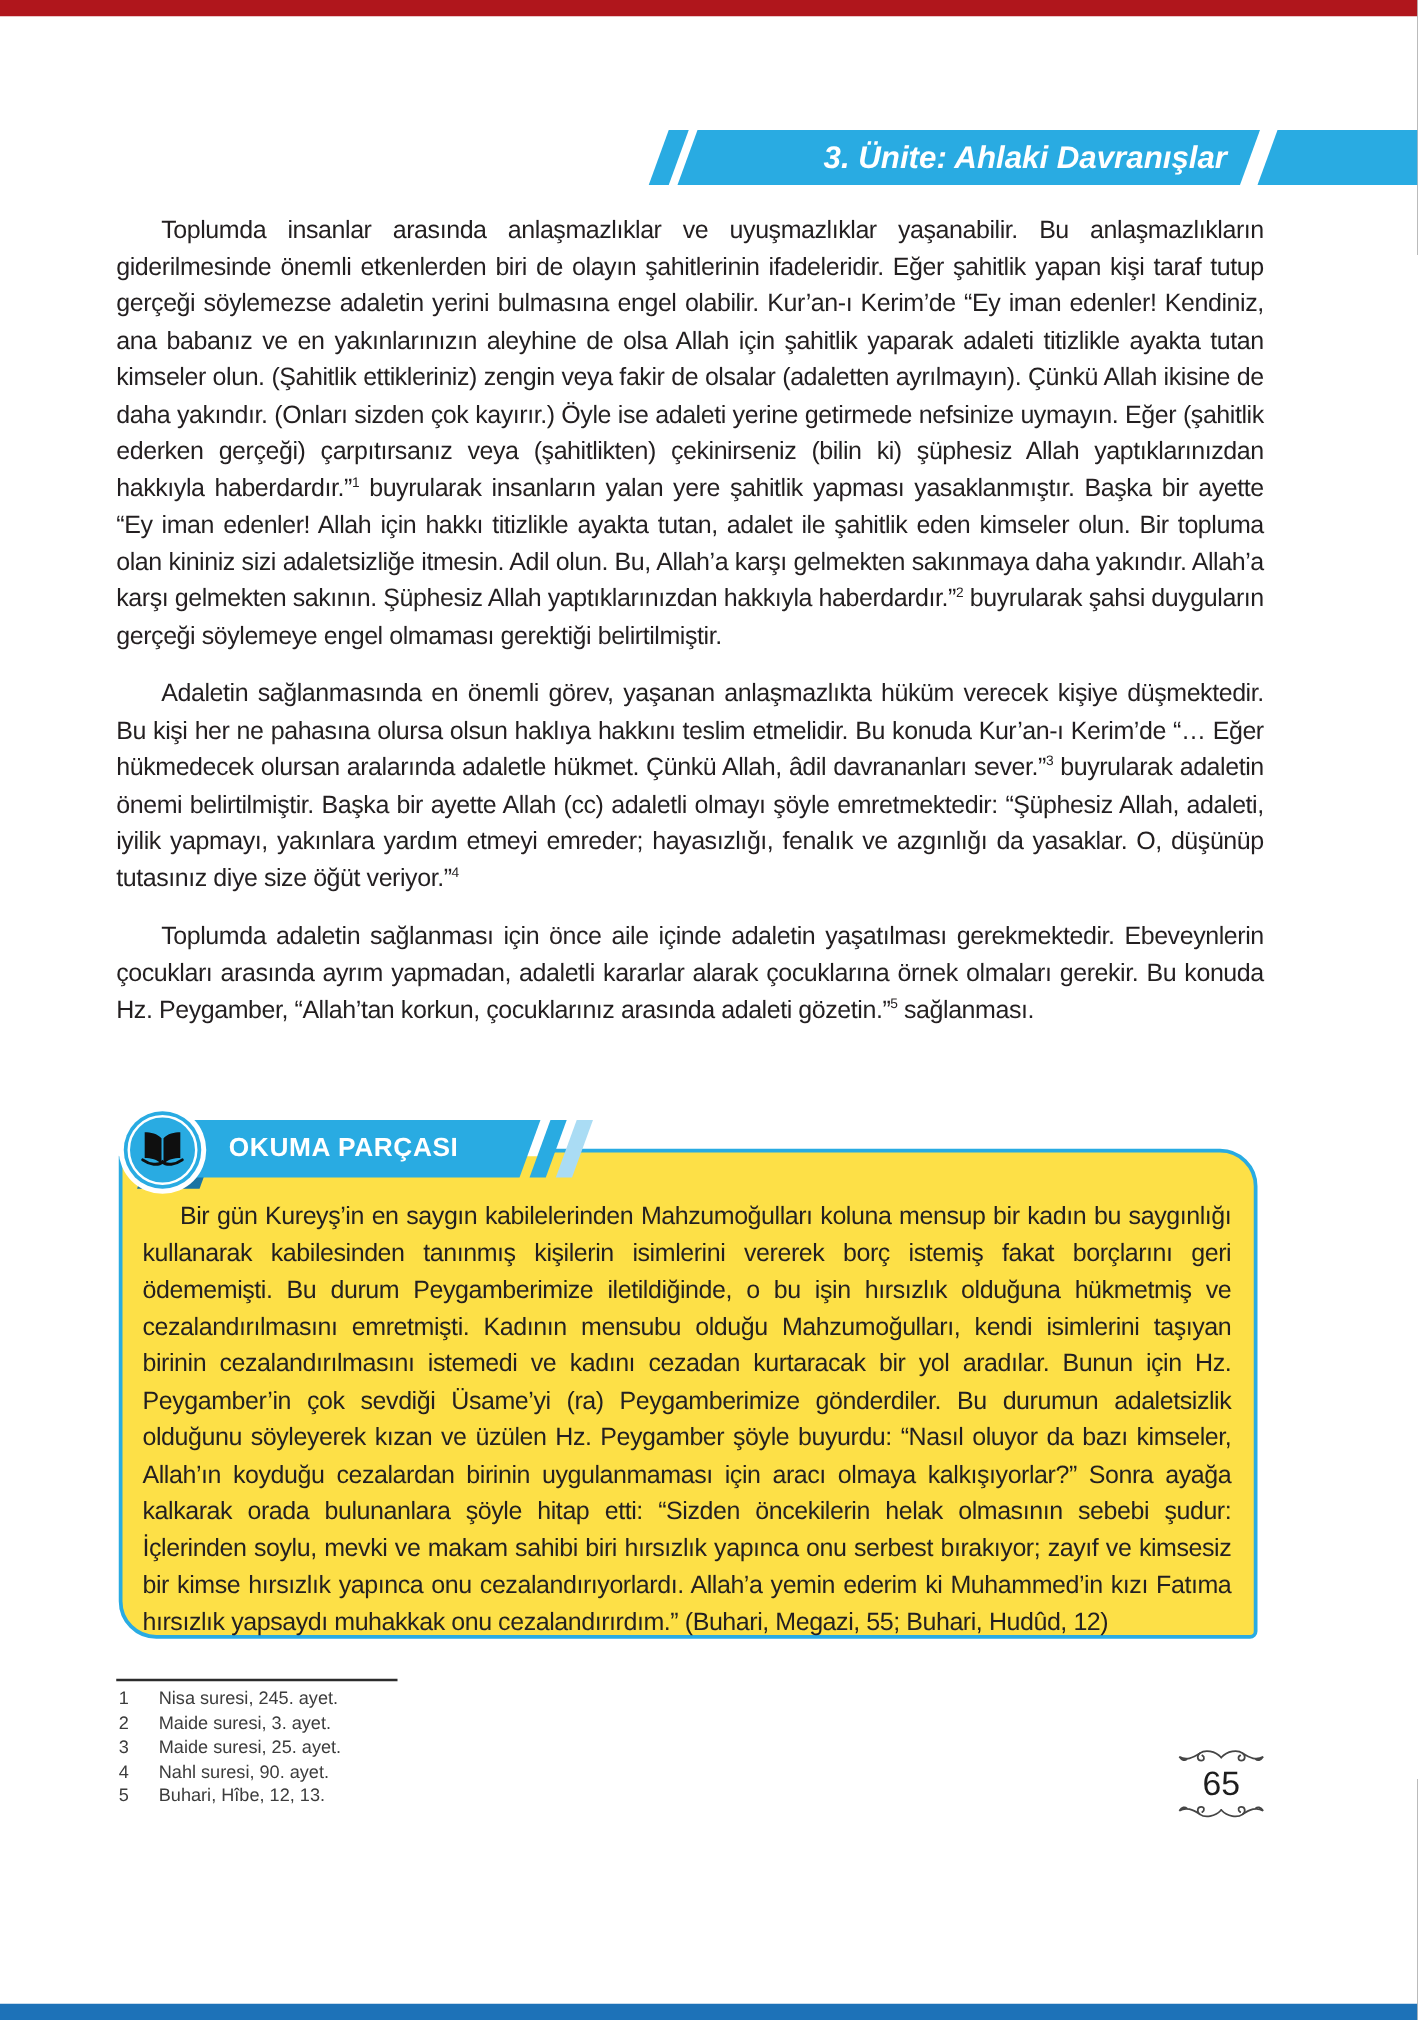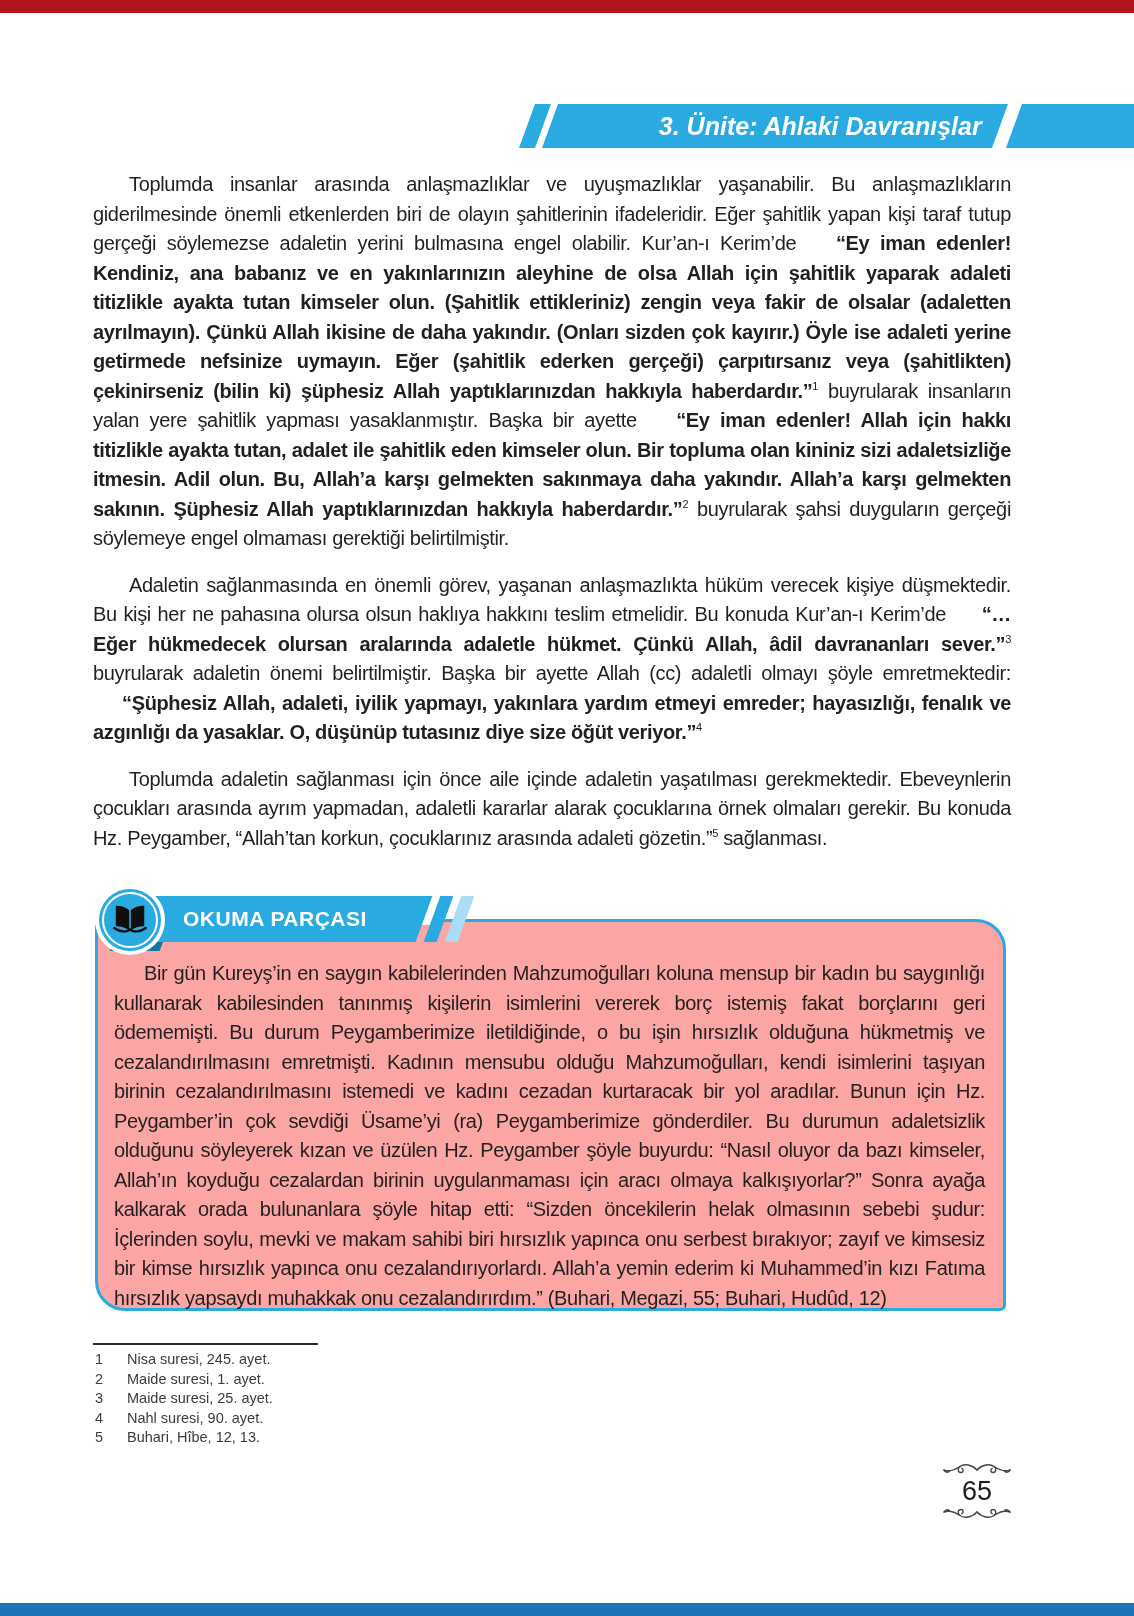"“Ey iman edenler! Kendiniz, ana" .run-b { font-weight: bold -> normal; margin-left: 29px -> none }
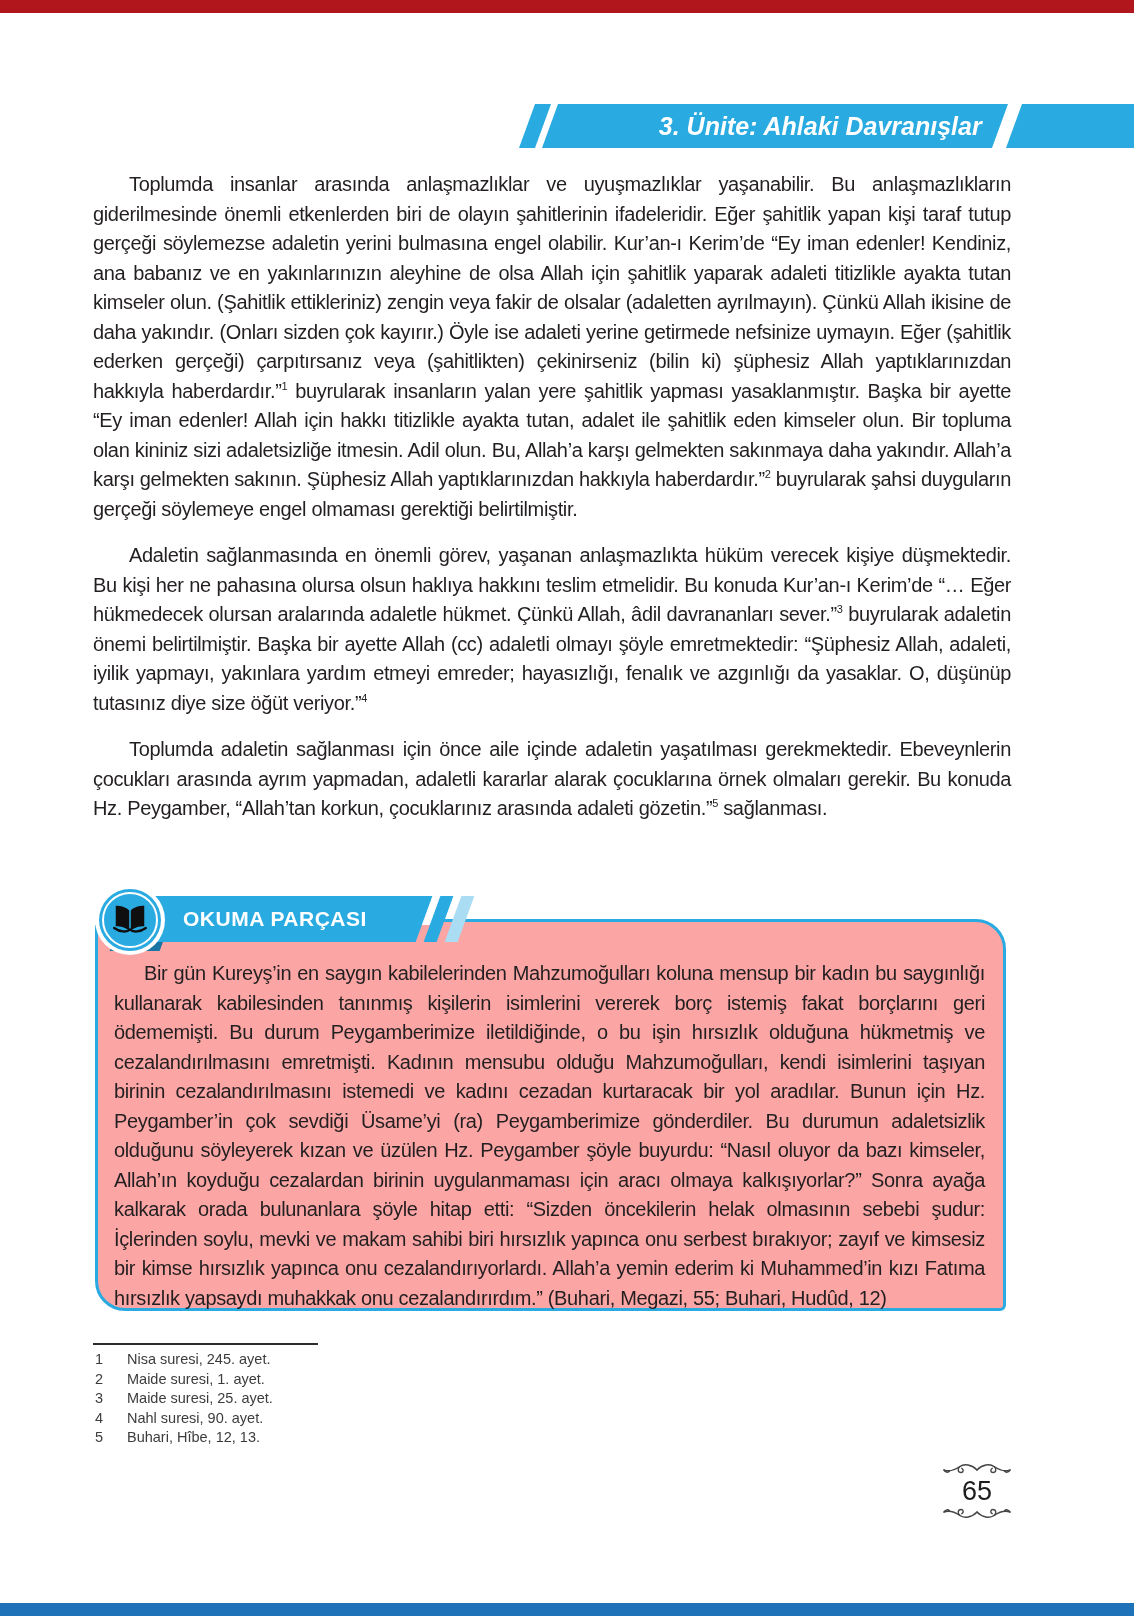"Bir gün Kureyş’in en saygın" .reading-box { background: #fca5a5 -> #fde047 }
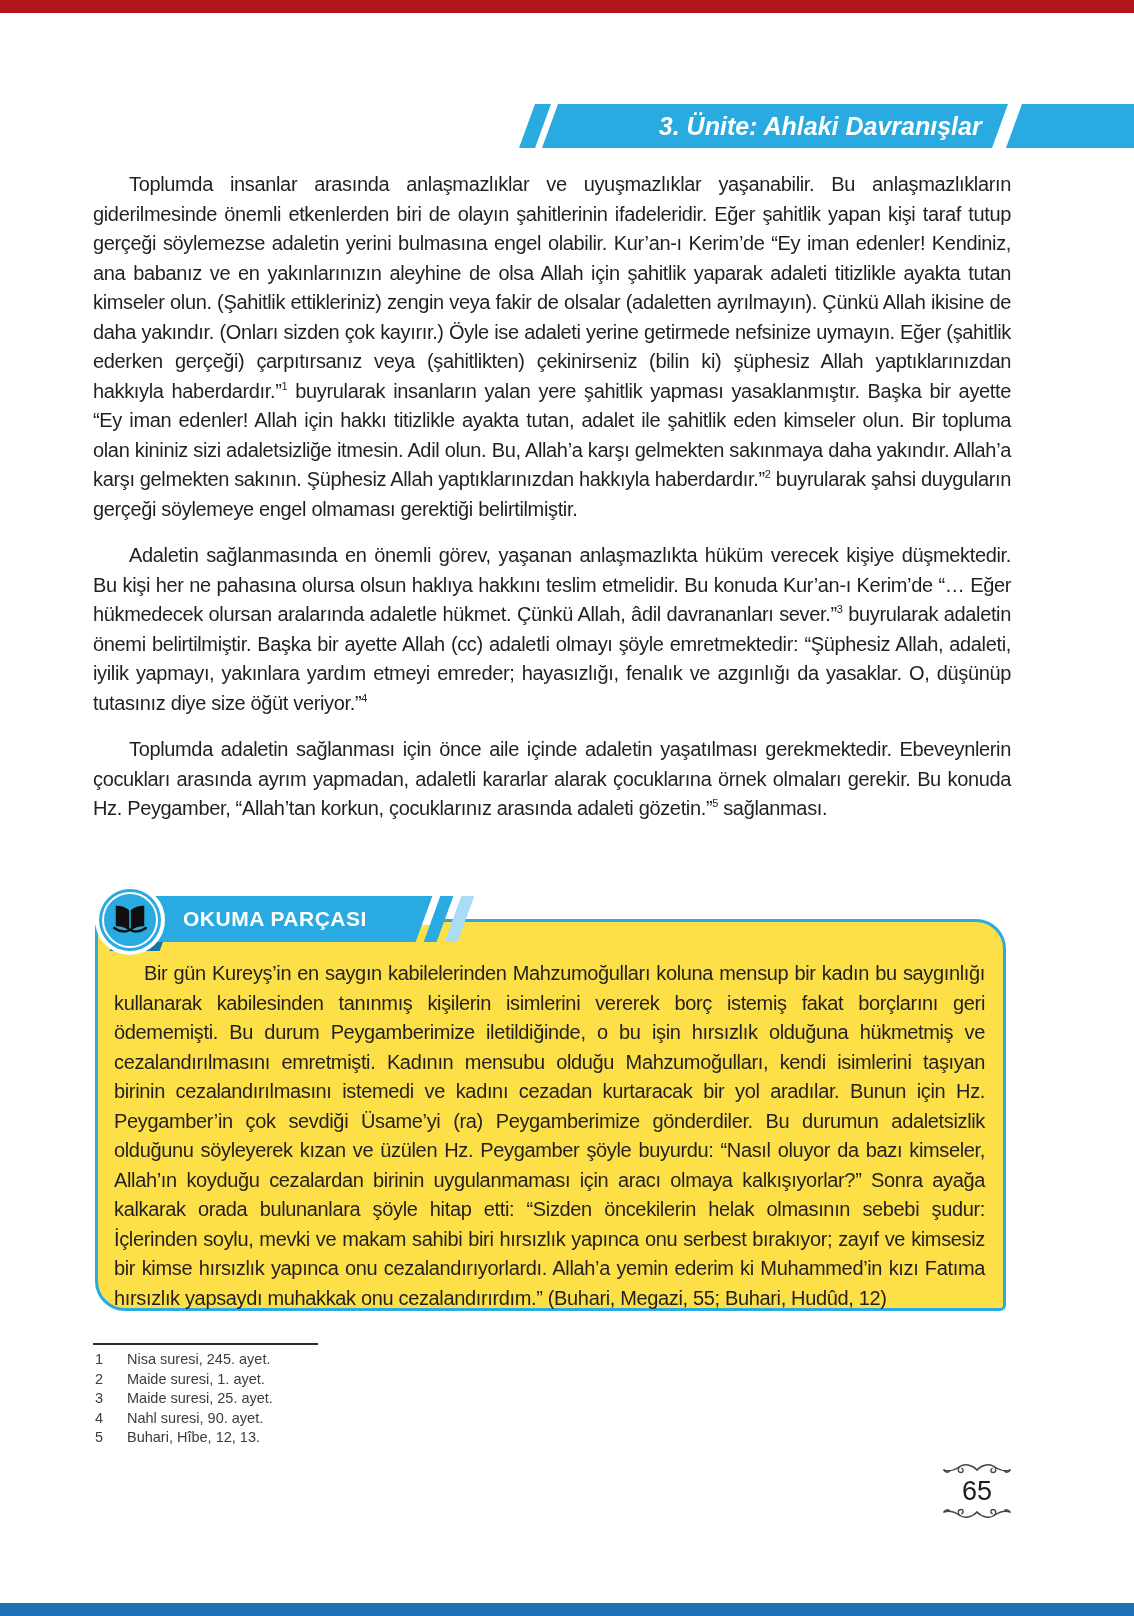"Maide suresi, 1. ayet." span.footnote-text { text: 1 -> 3 }
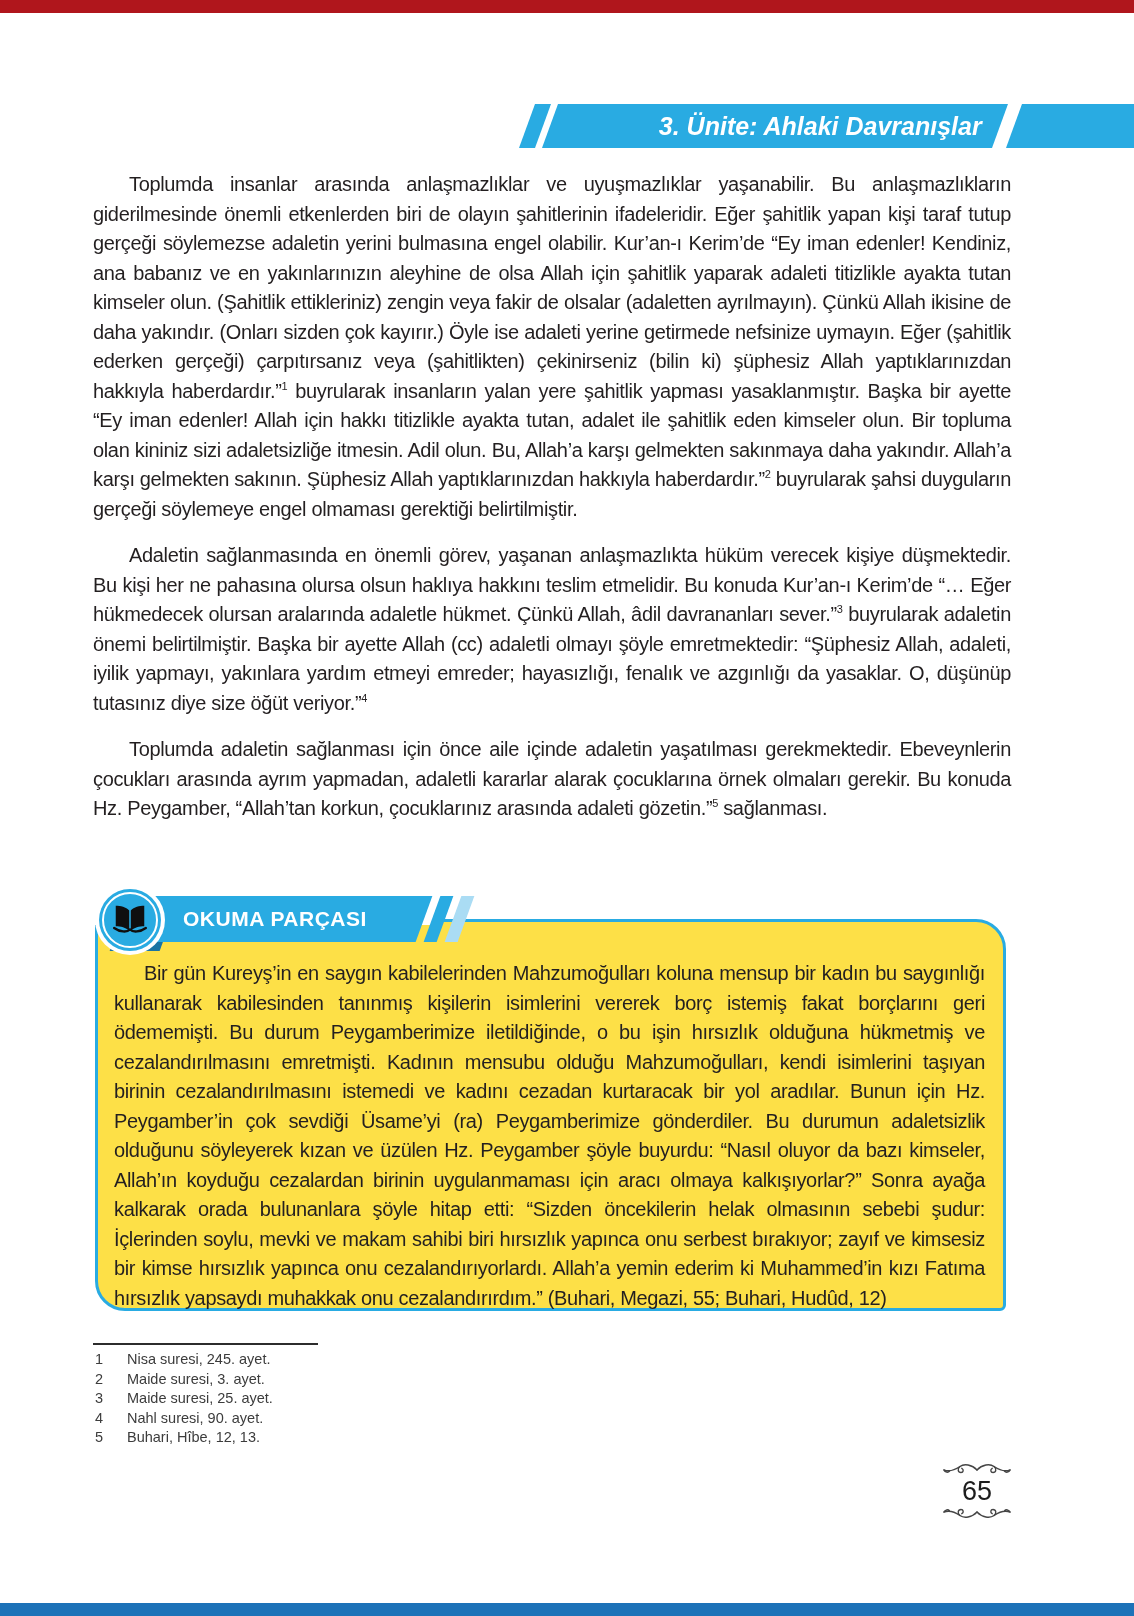"65" .page-ornament { top: 1462px -> 1398px }
